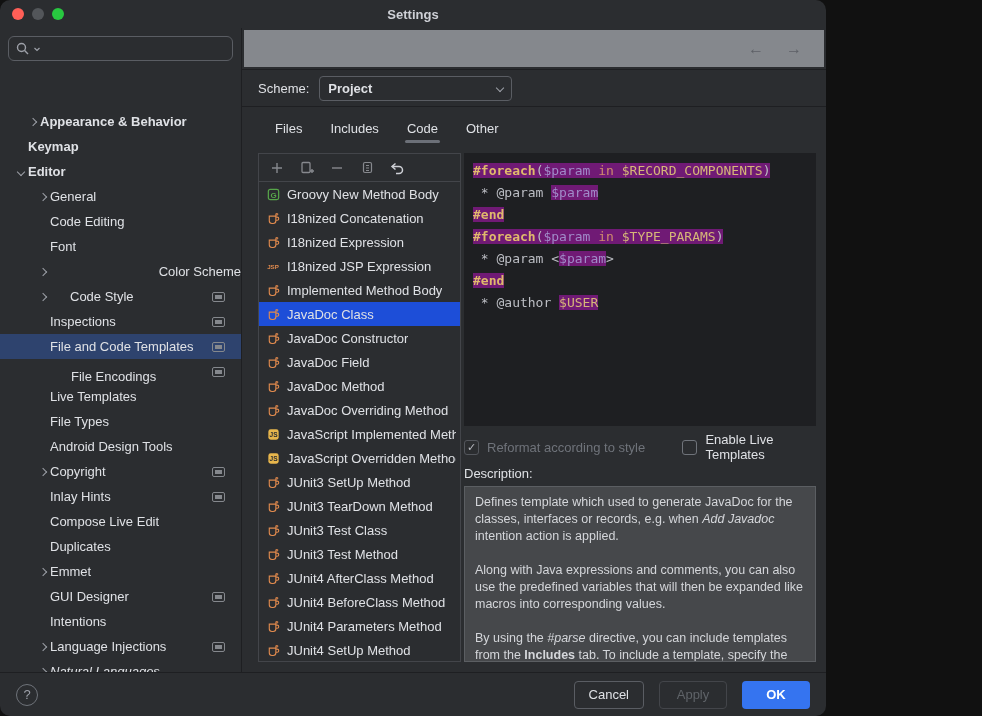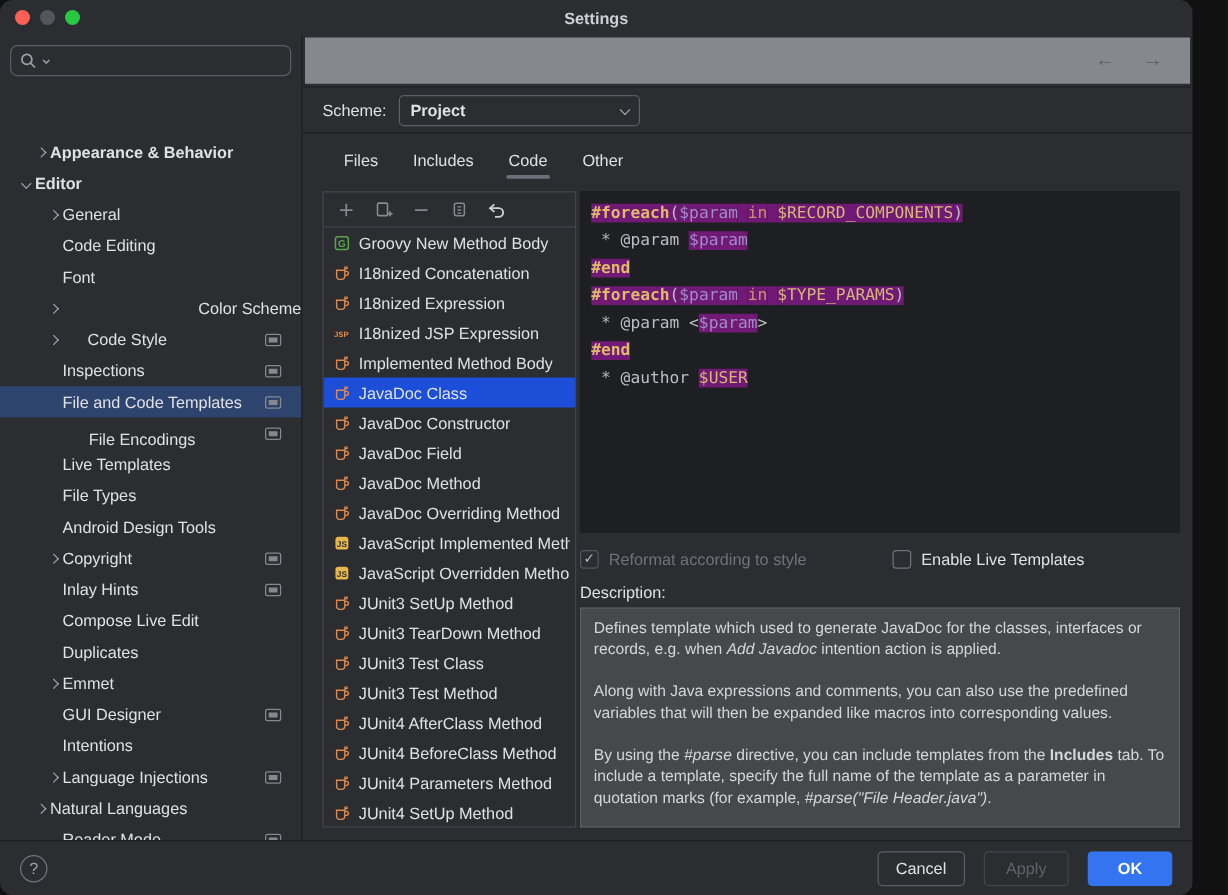"Settings" .window { width: 954px -> 826px }
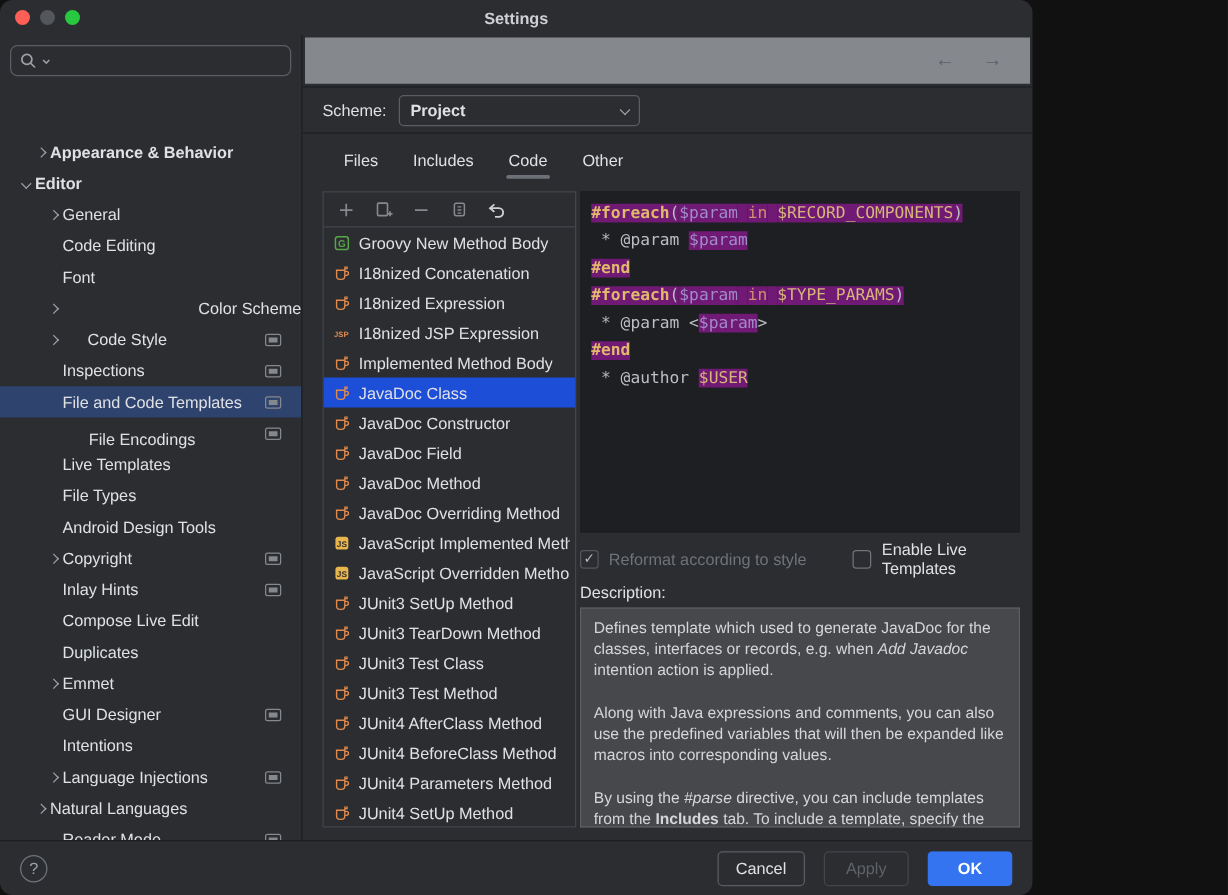"Keymap" div.tree-row { html: none -> <div> <span></span> <span>Keymap</span> </div> }
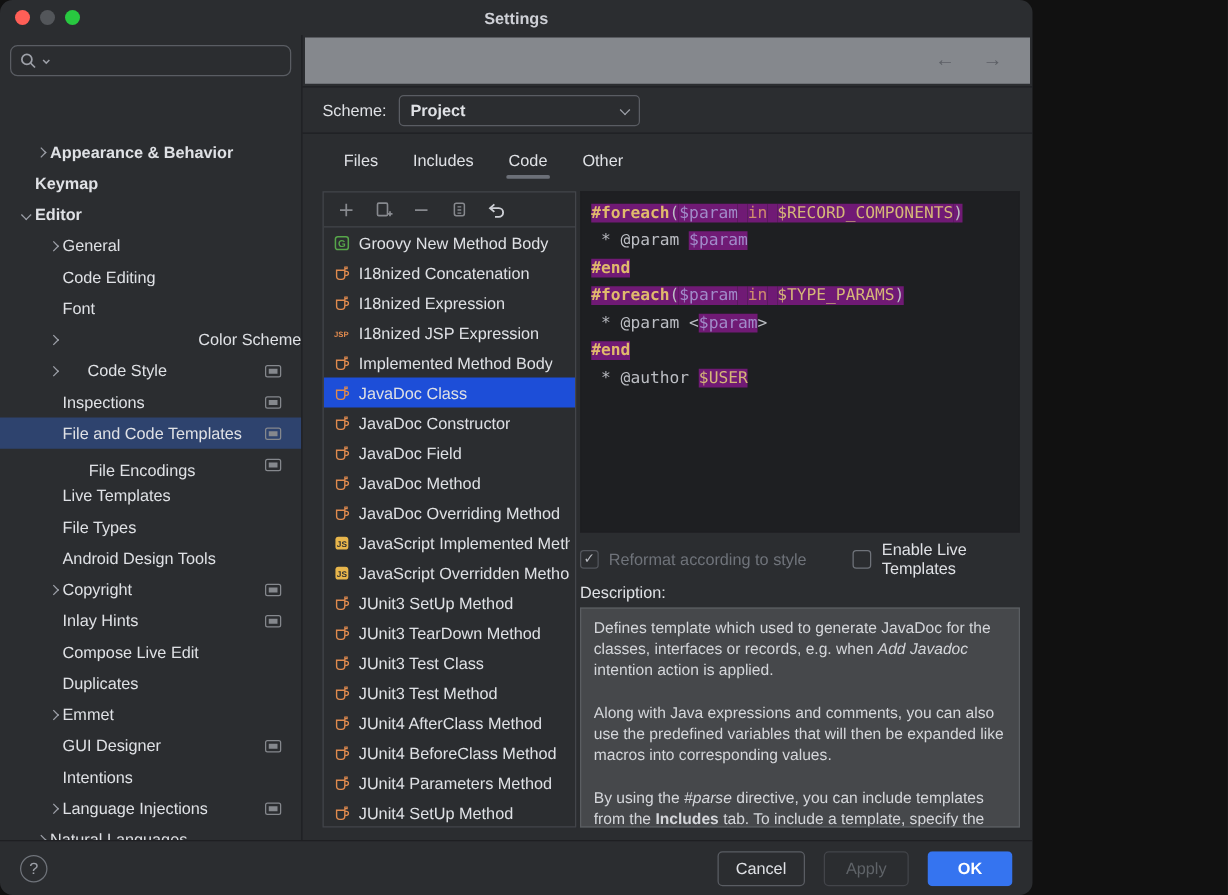"Natural Languages" div.tree-row { font-style: none -> italic; padding-left: 26px -> 36px }
